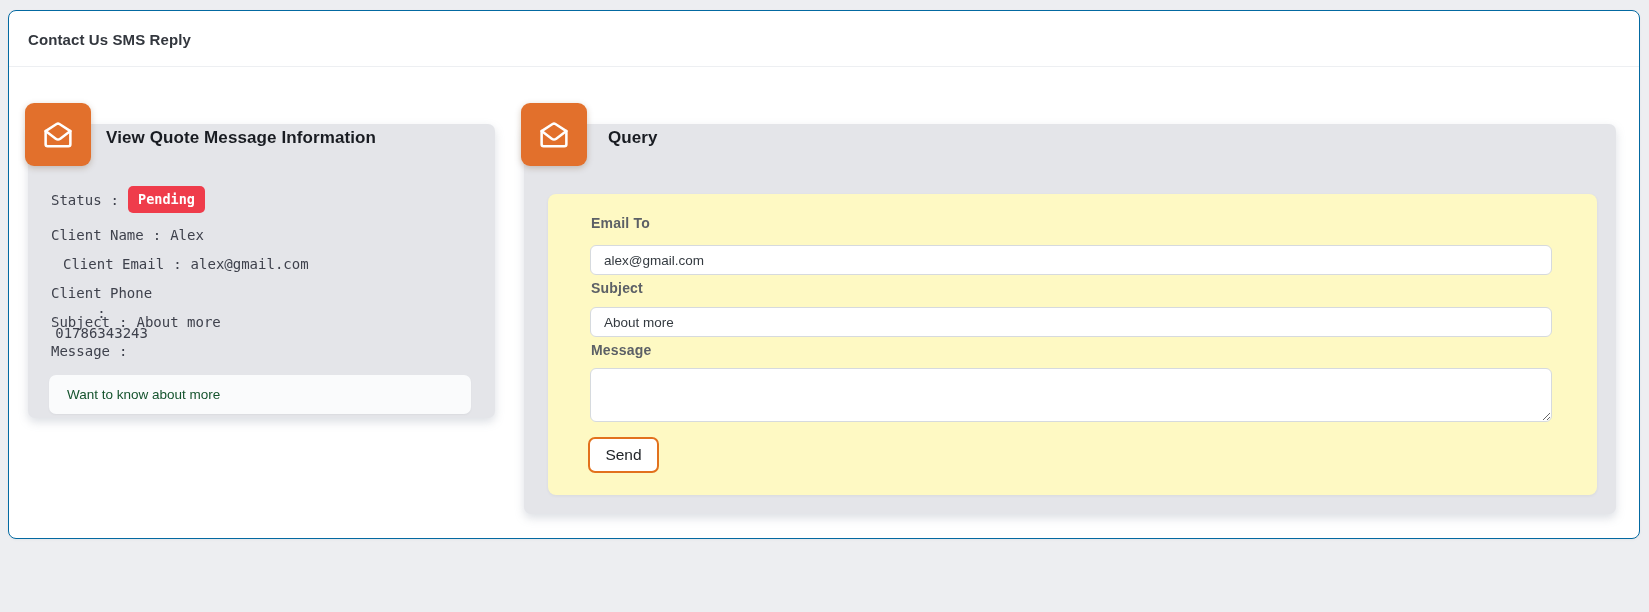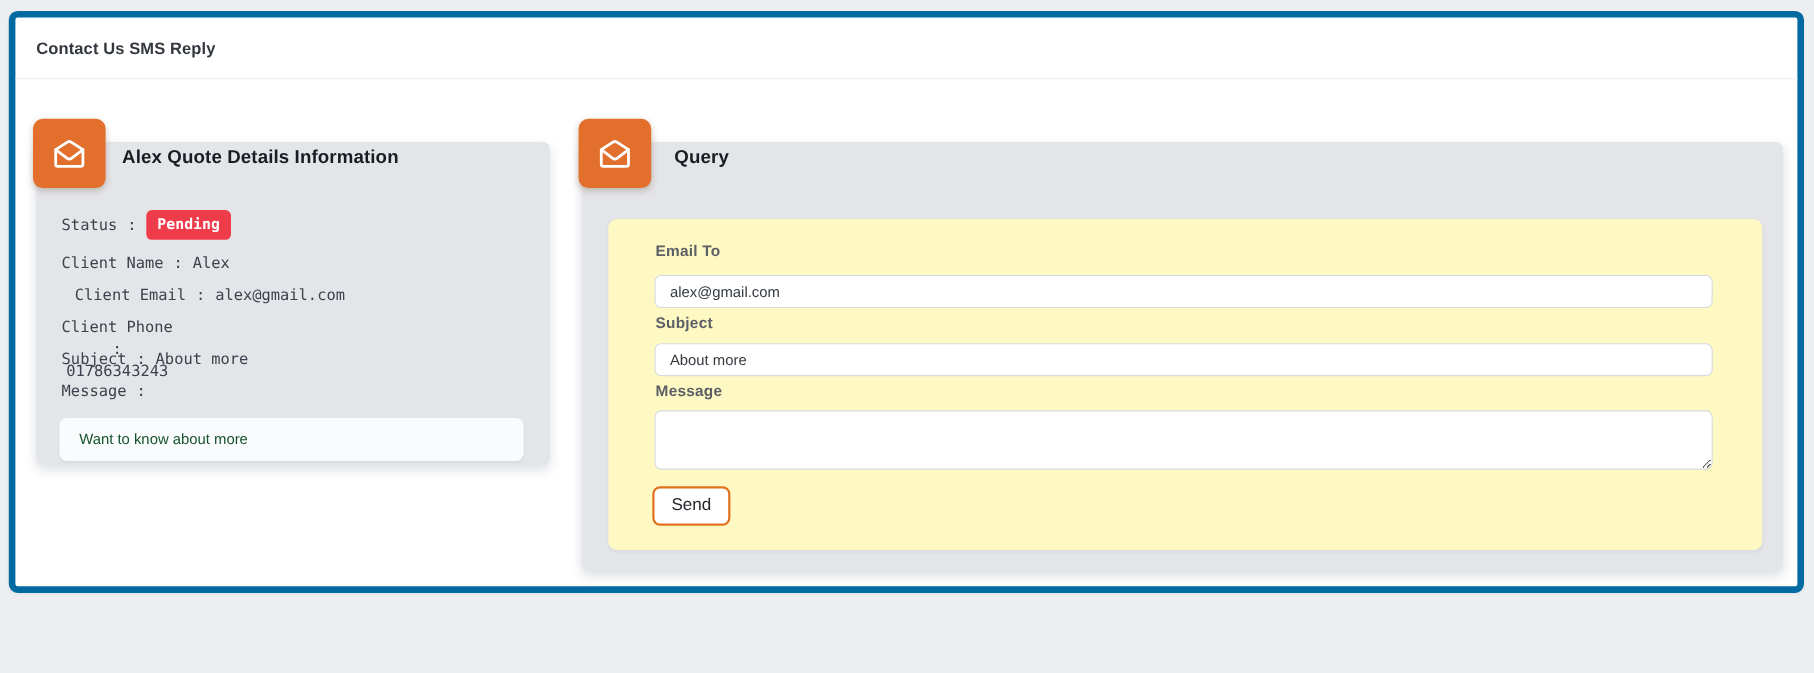"Contact Us SMS Reply" .card { border: 6px solid #0369a1 -> 1px solid #0369a1 }
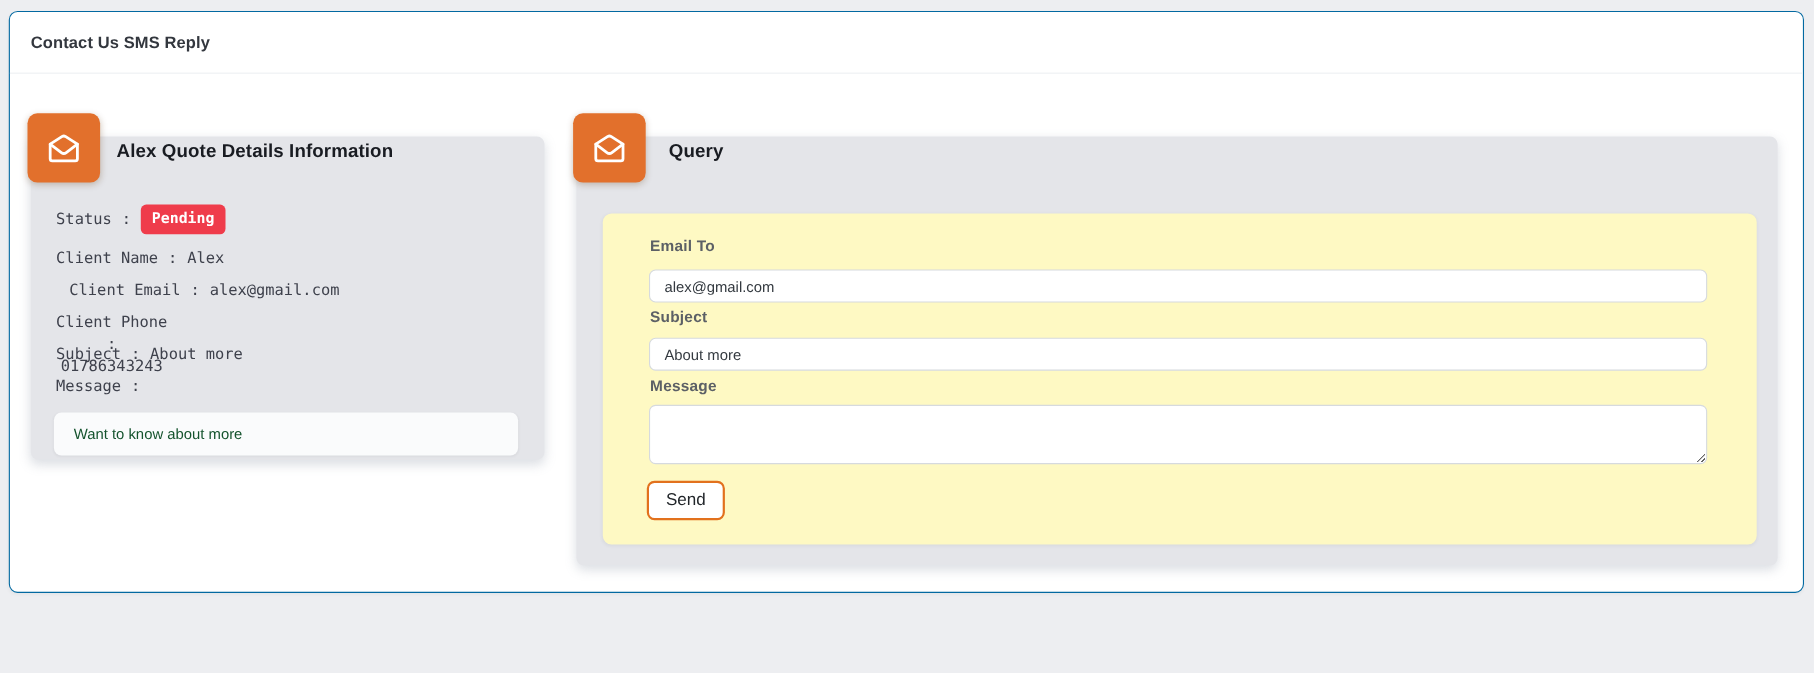"Alex Quote Details Information" div.panel-title { text: Alex Quote Details -> View Quote Message }
